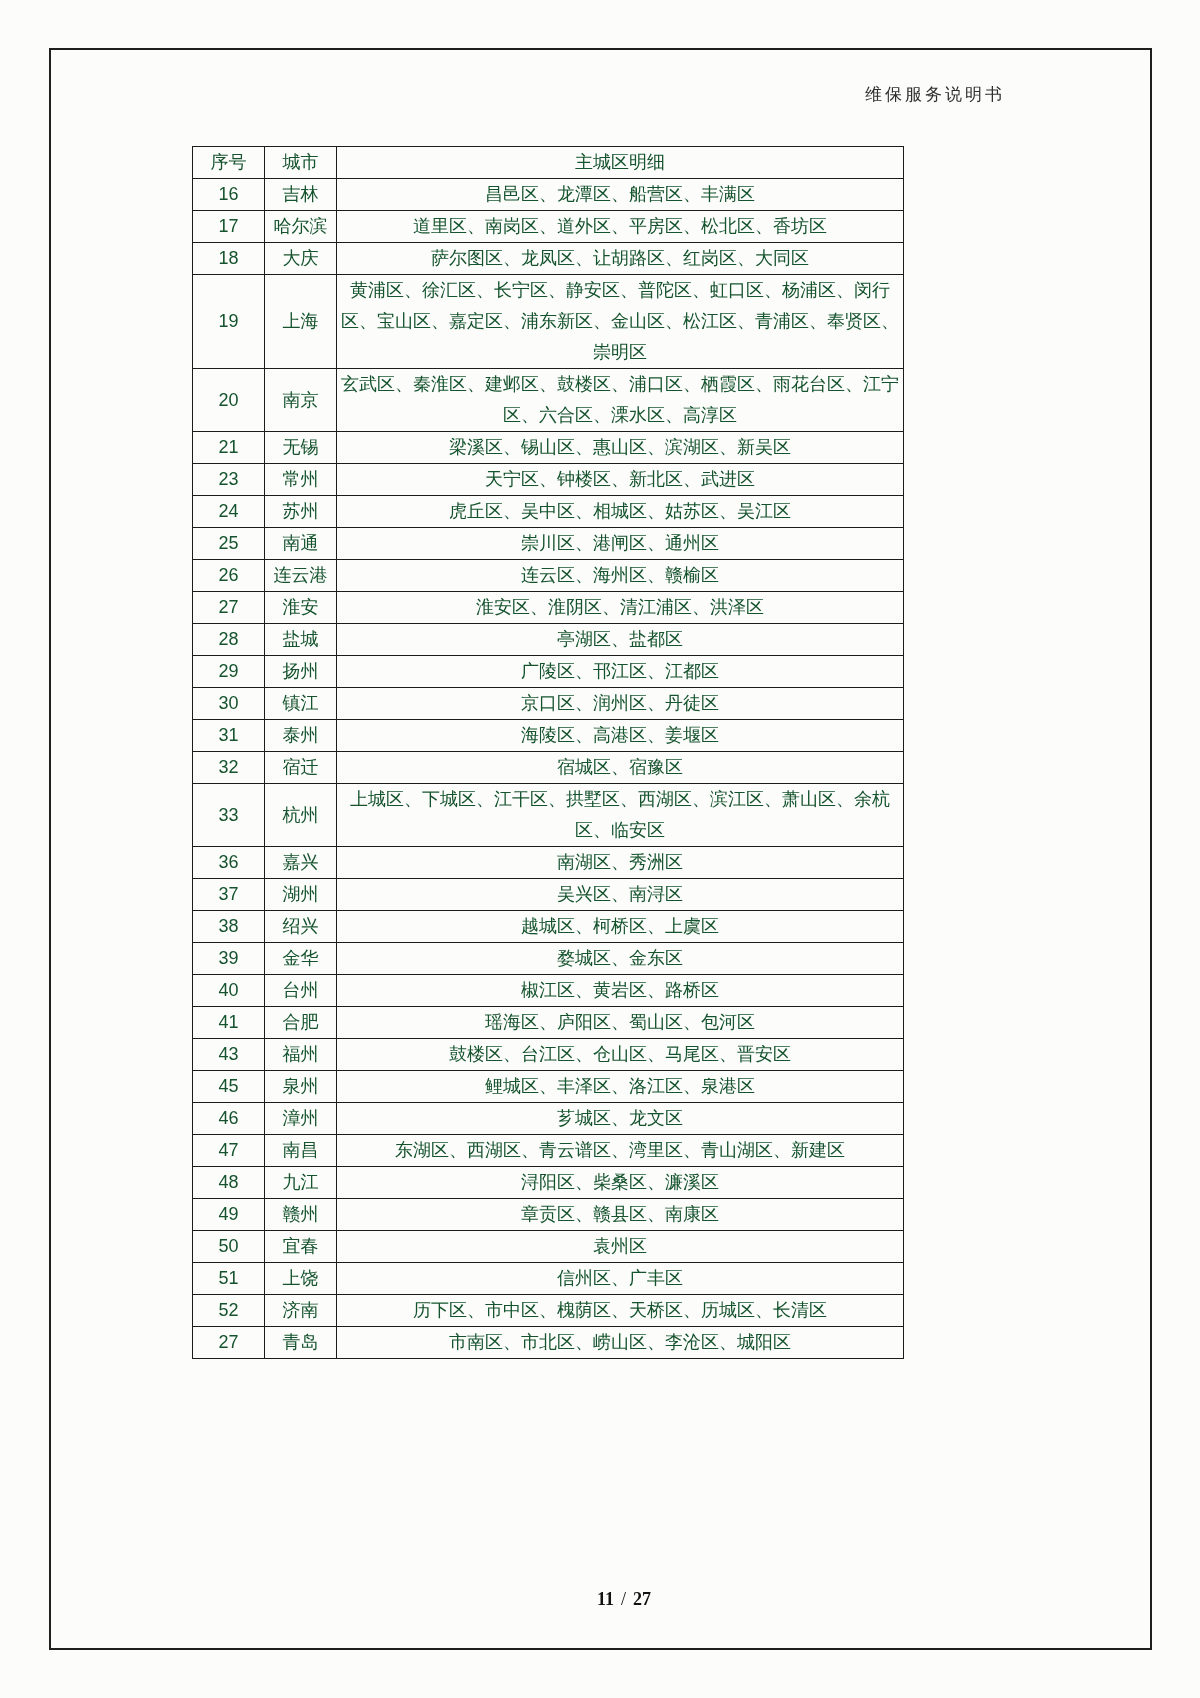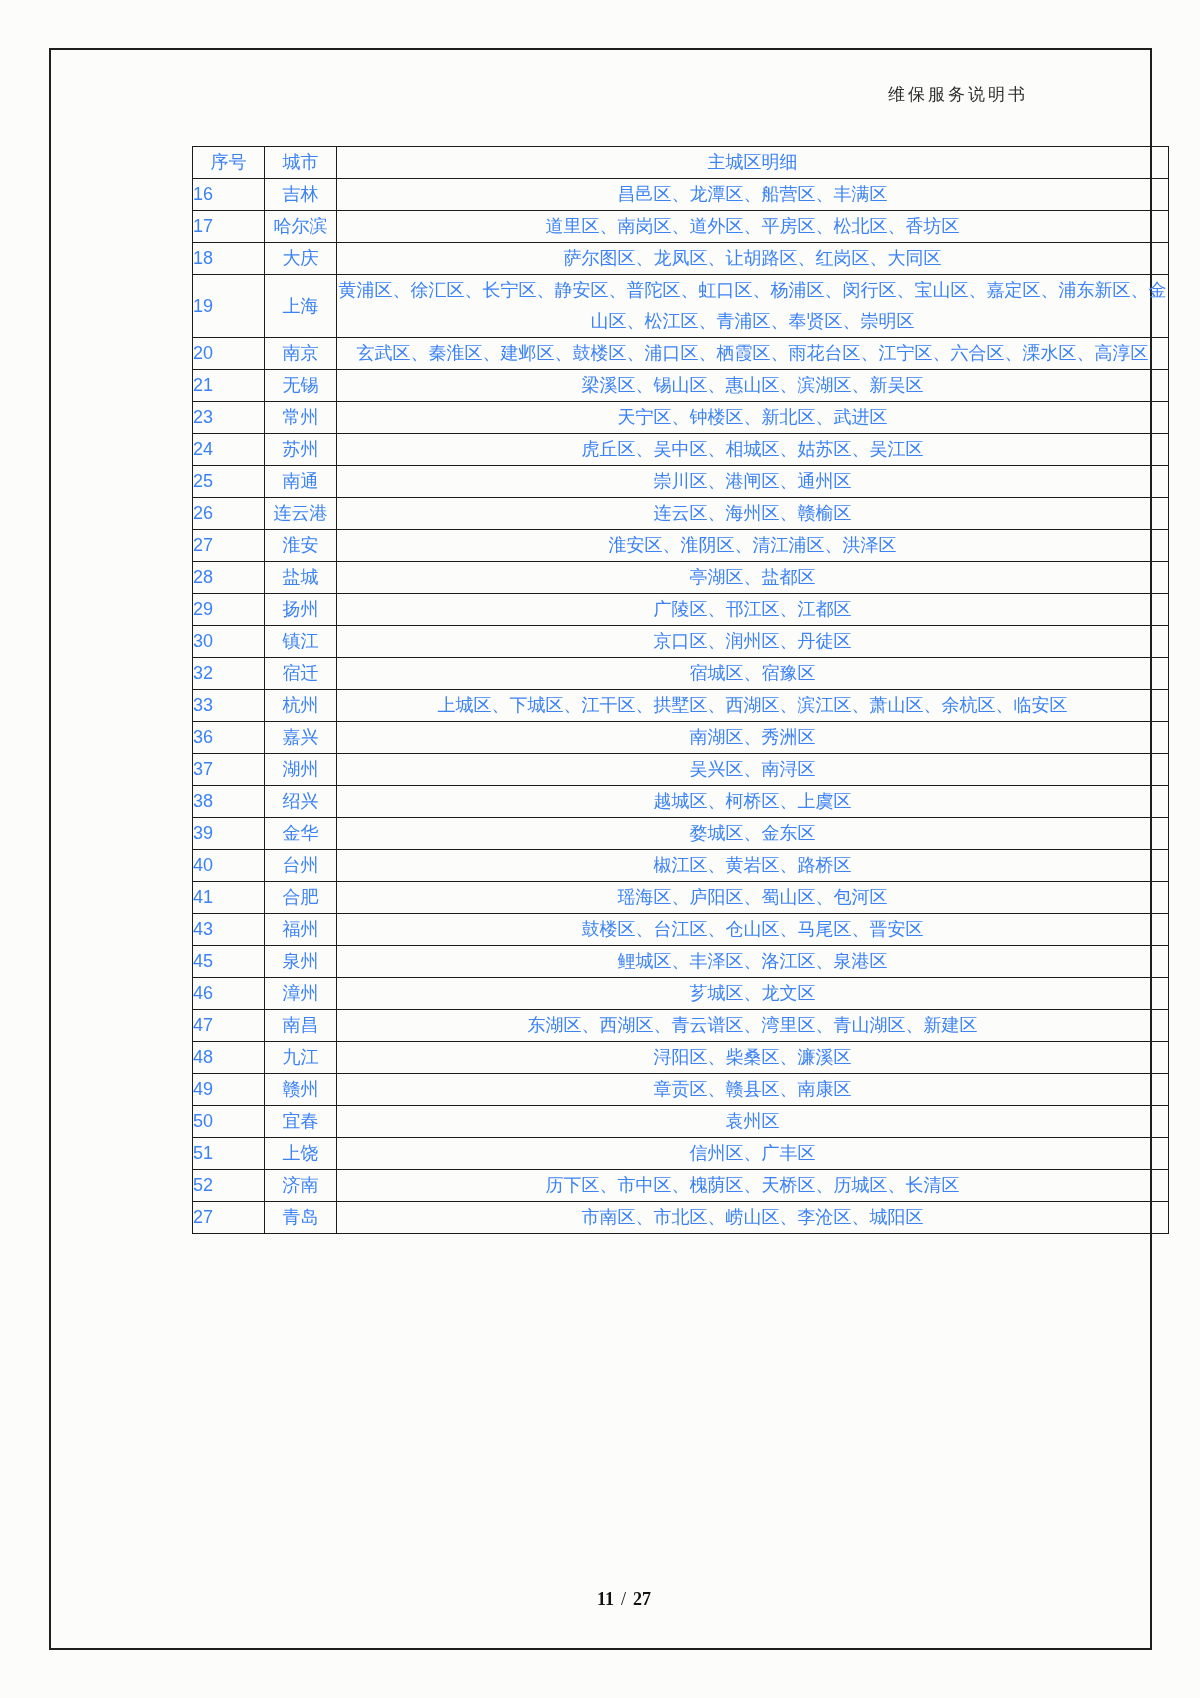"维保服务说明书" .doc-header { right: 172px -> 195px }
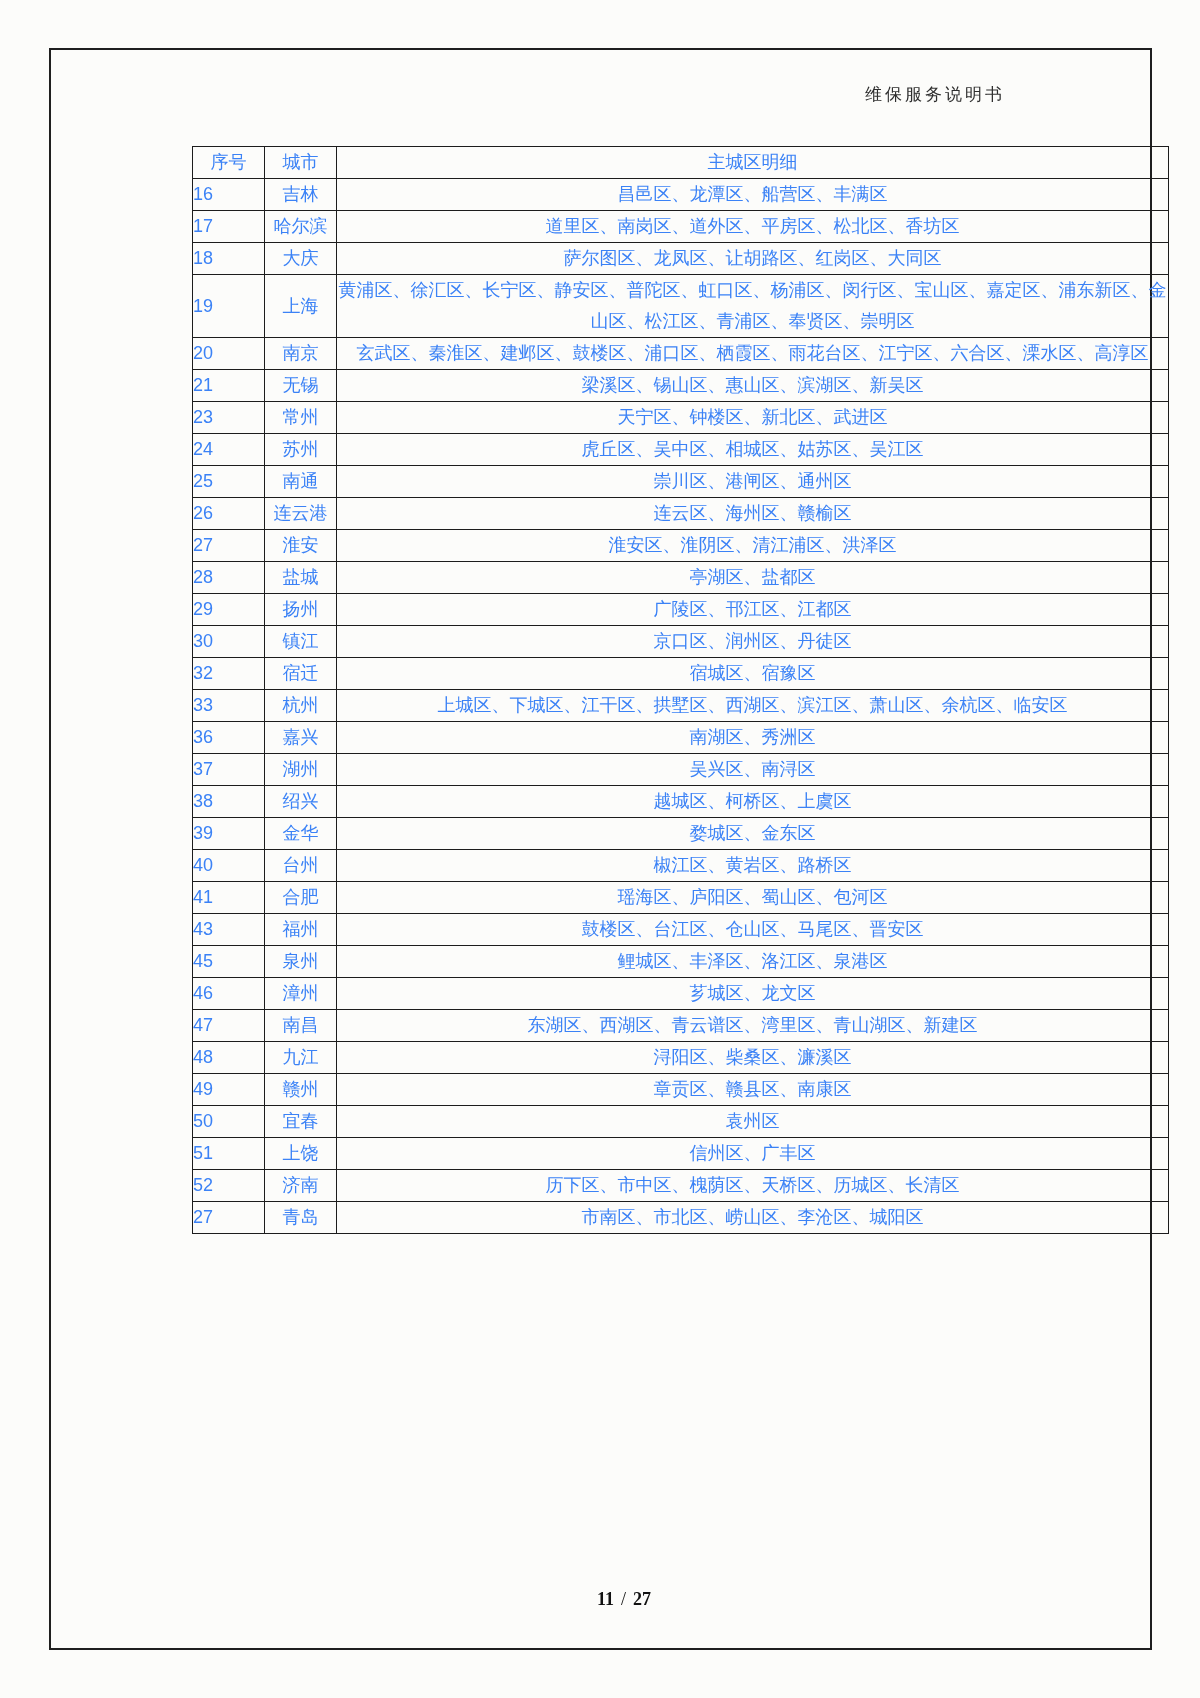"序号" table.districts { color: #3b82f6 -> #14532d; width: 977px -> 712px }
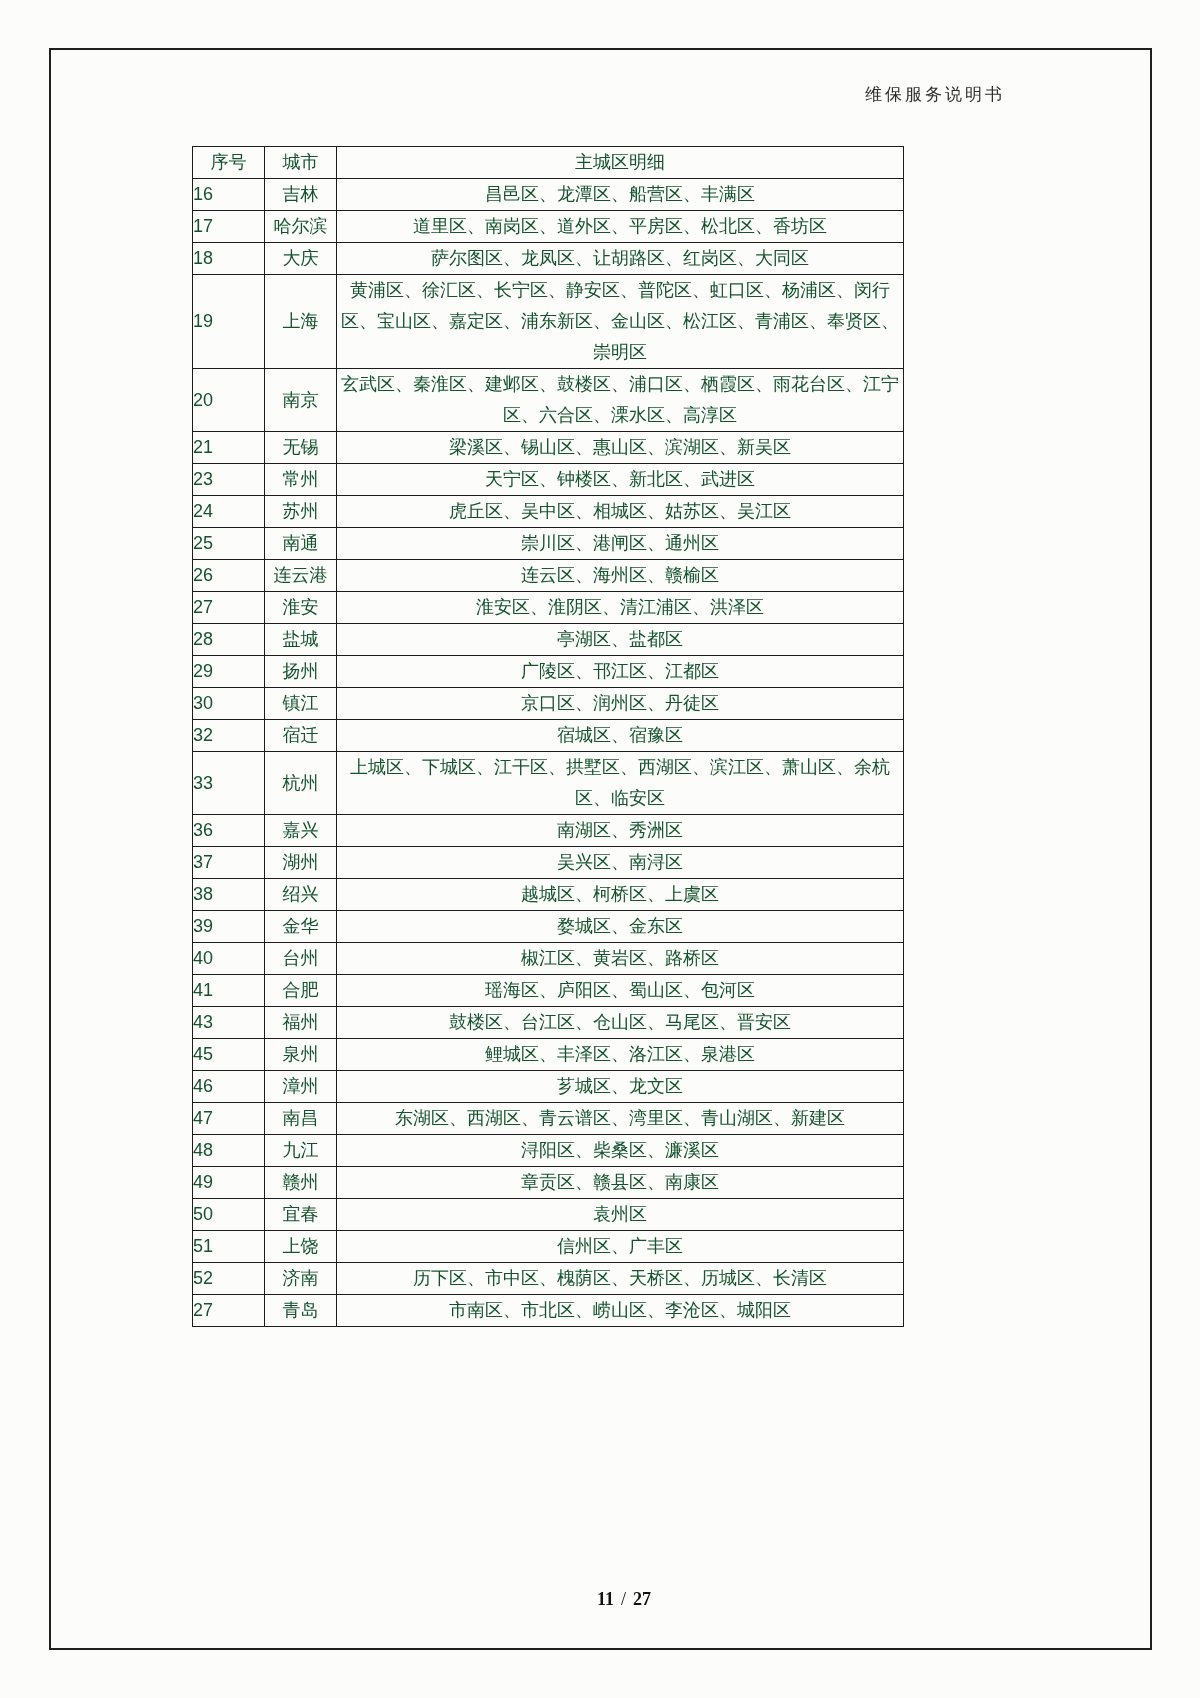"16" td.cell-no { text-align: left -> center }
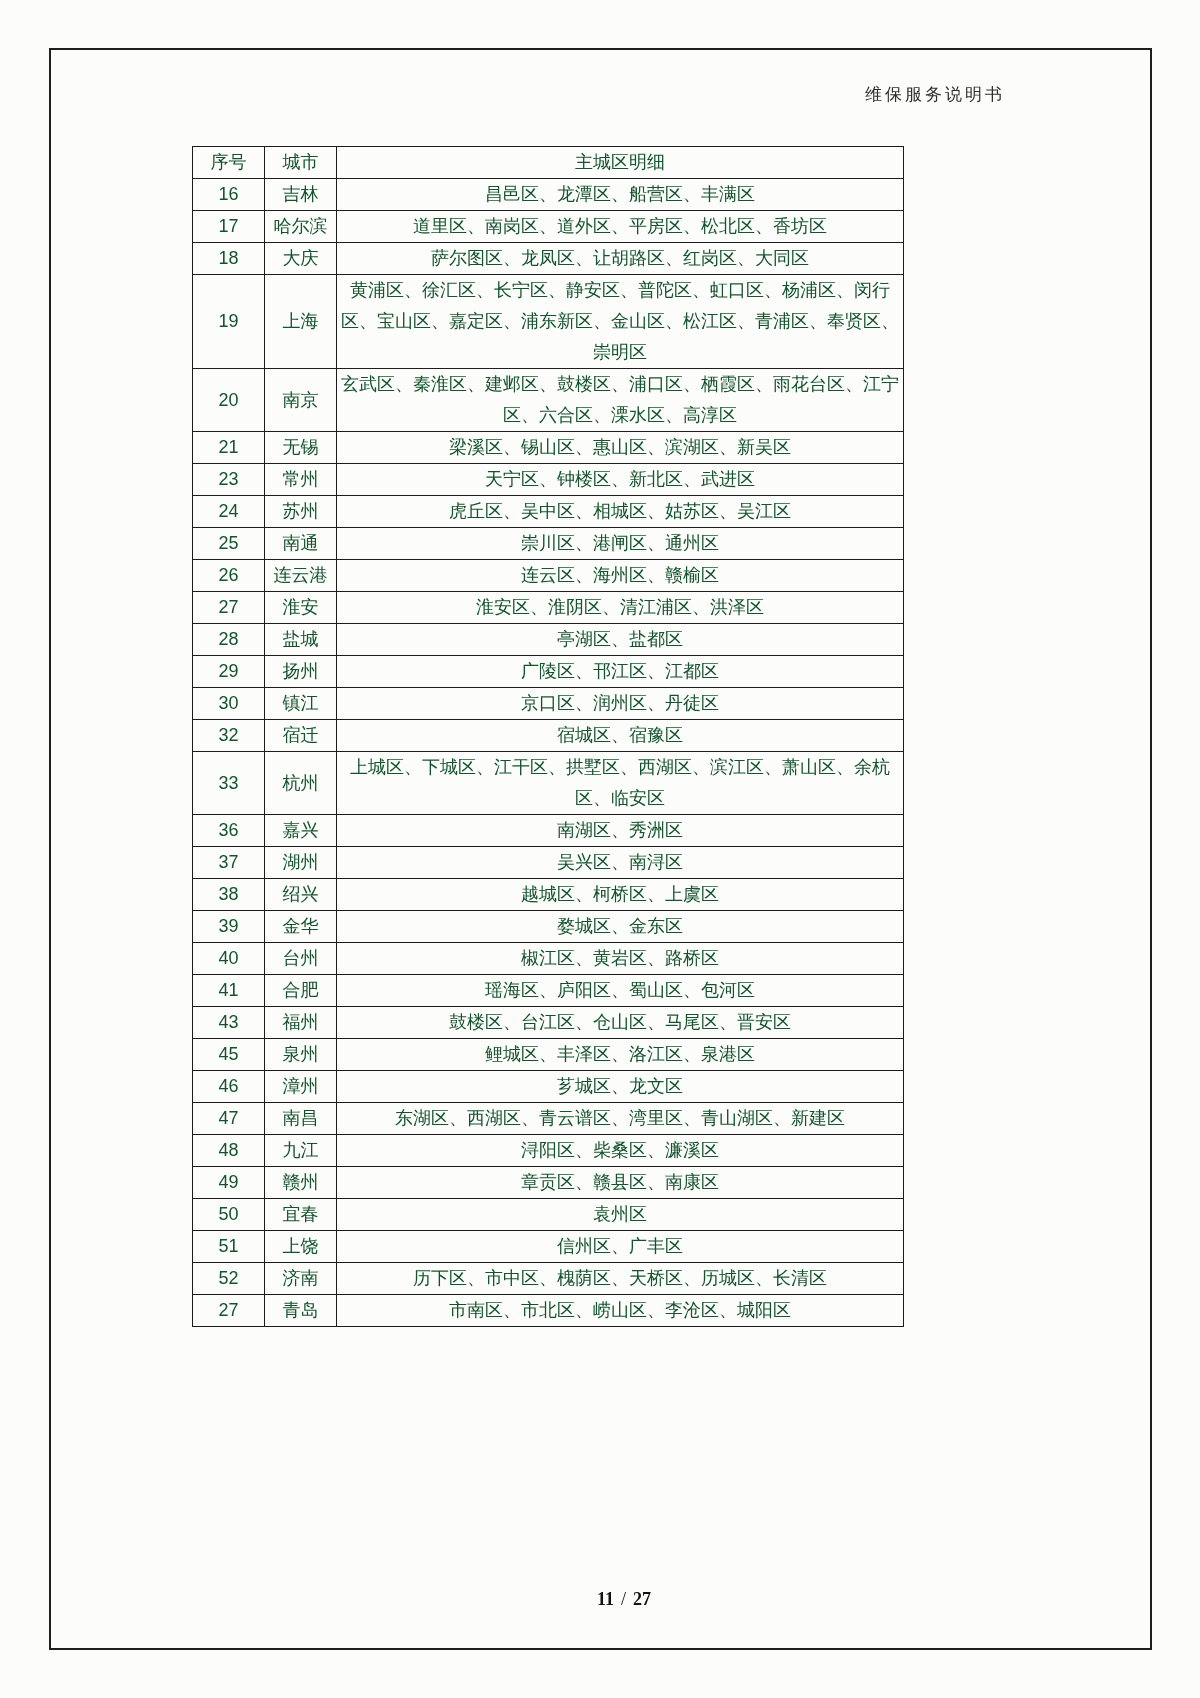"31" tr { html: none -> <tr> <td>31</td> <td>泰州</td> <td>海陵区、高港区、姜堰区</td> </tr> }
